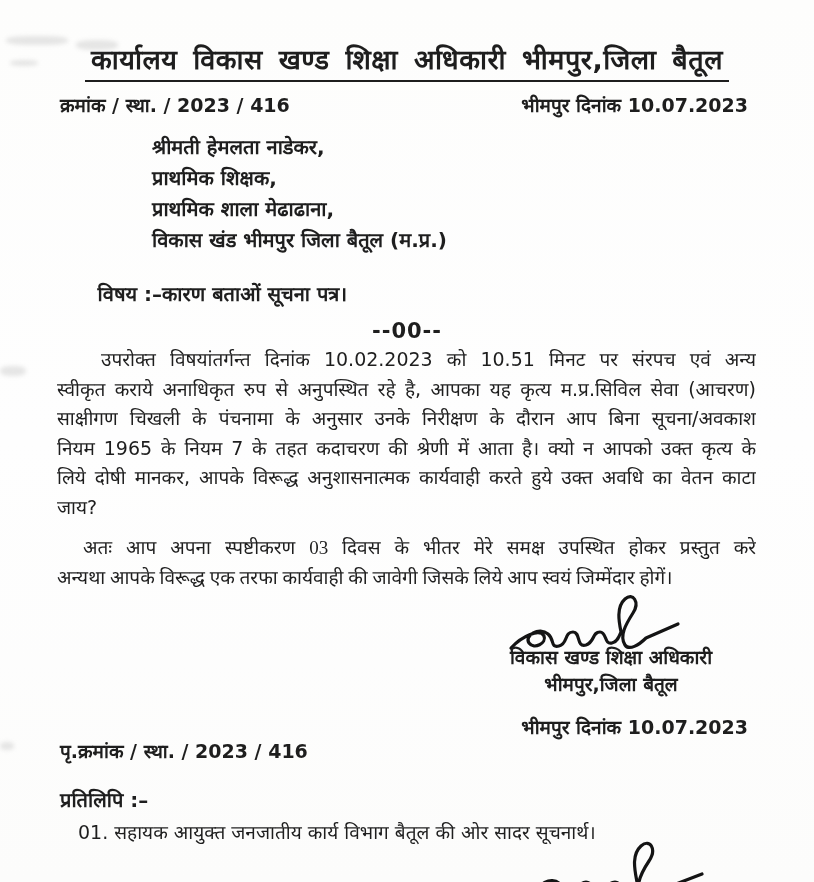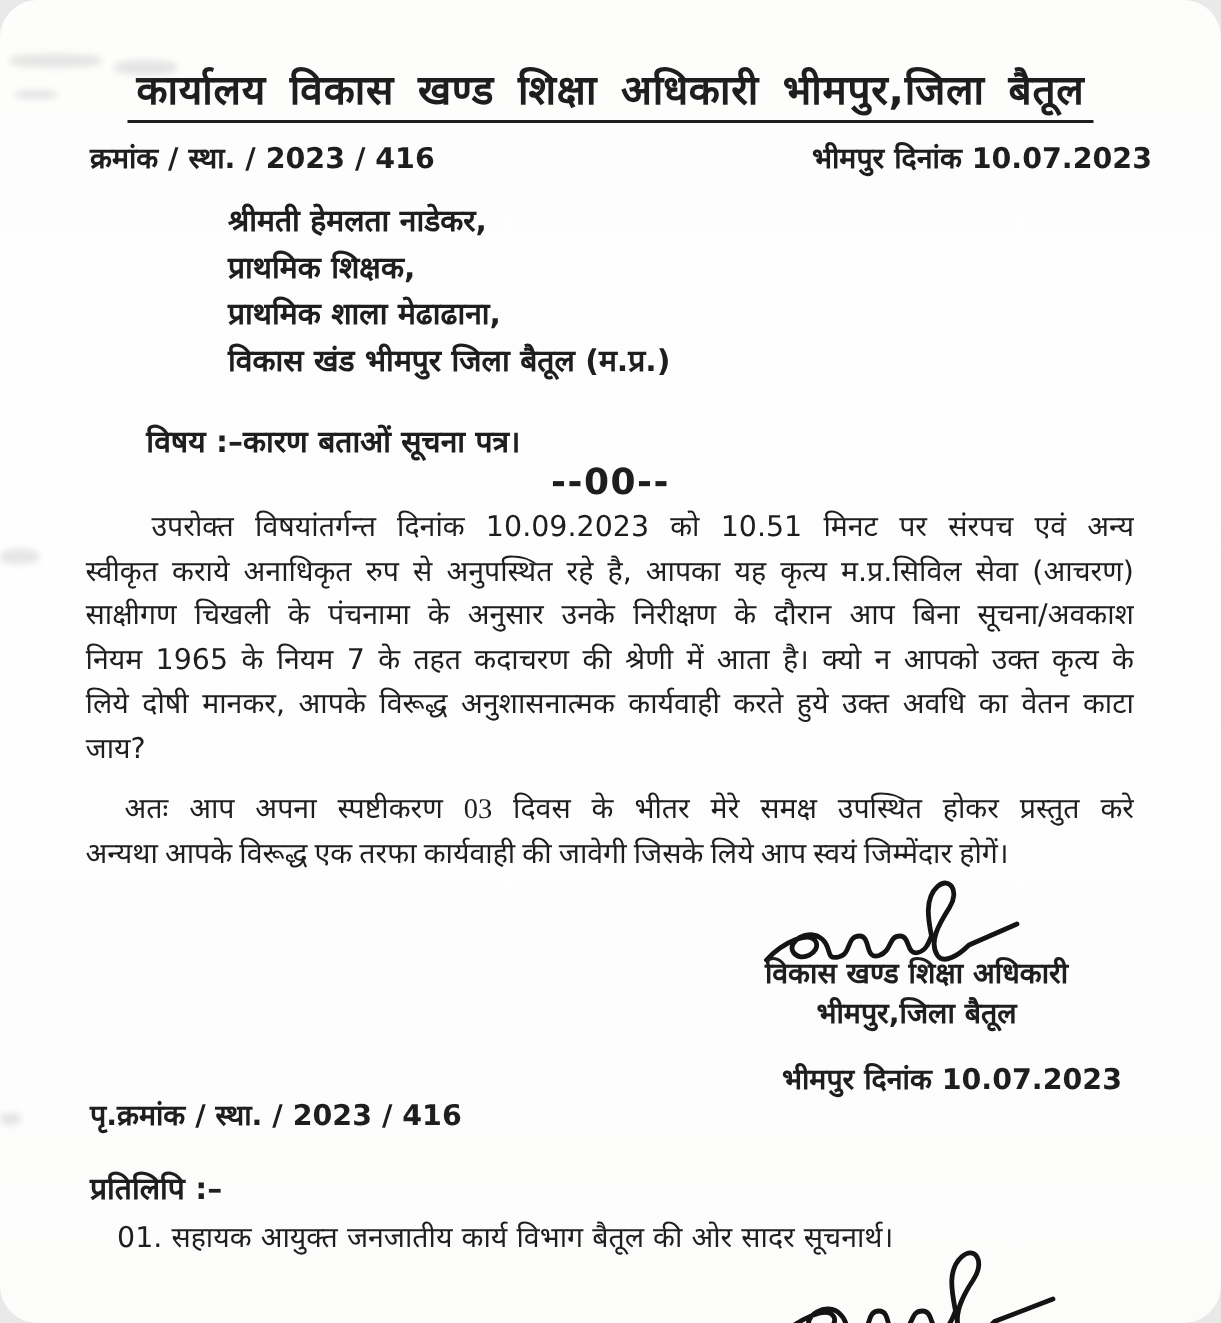"कार्यालय विकास खण्ड शिक्षा अधिकारी" .page { border-radius: 25px -> none }
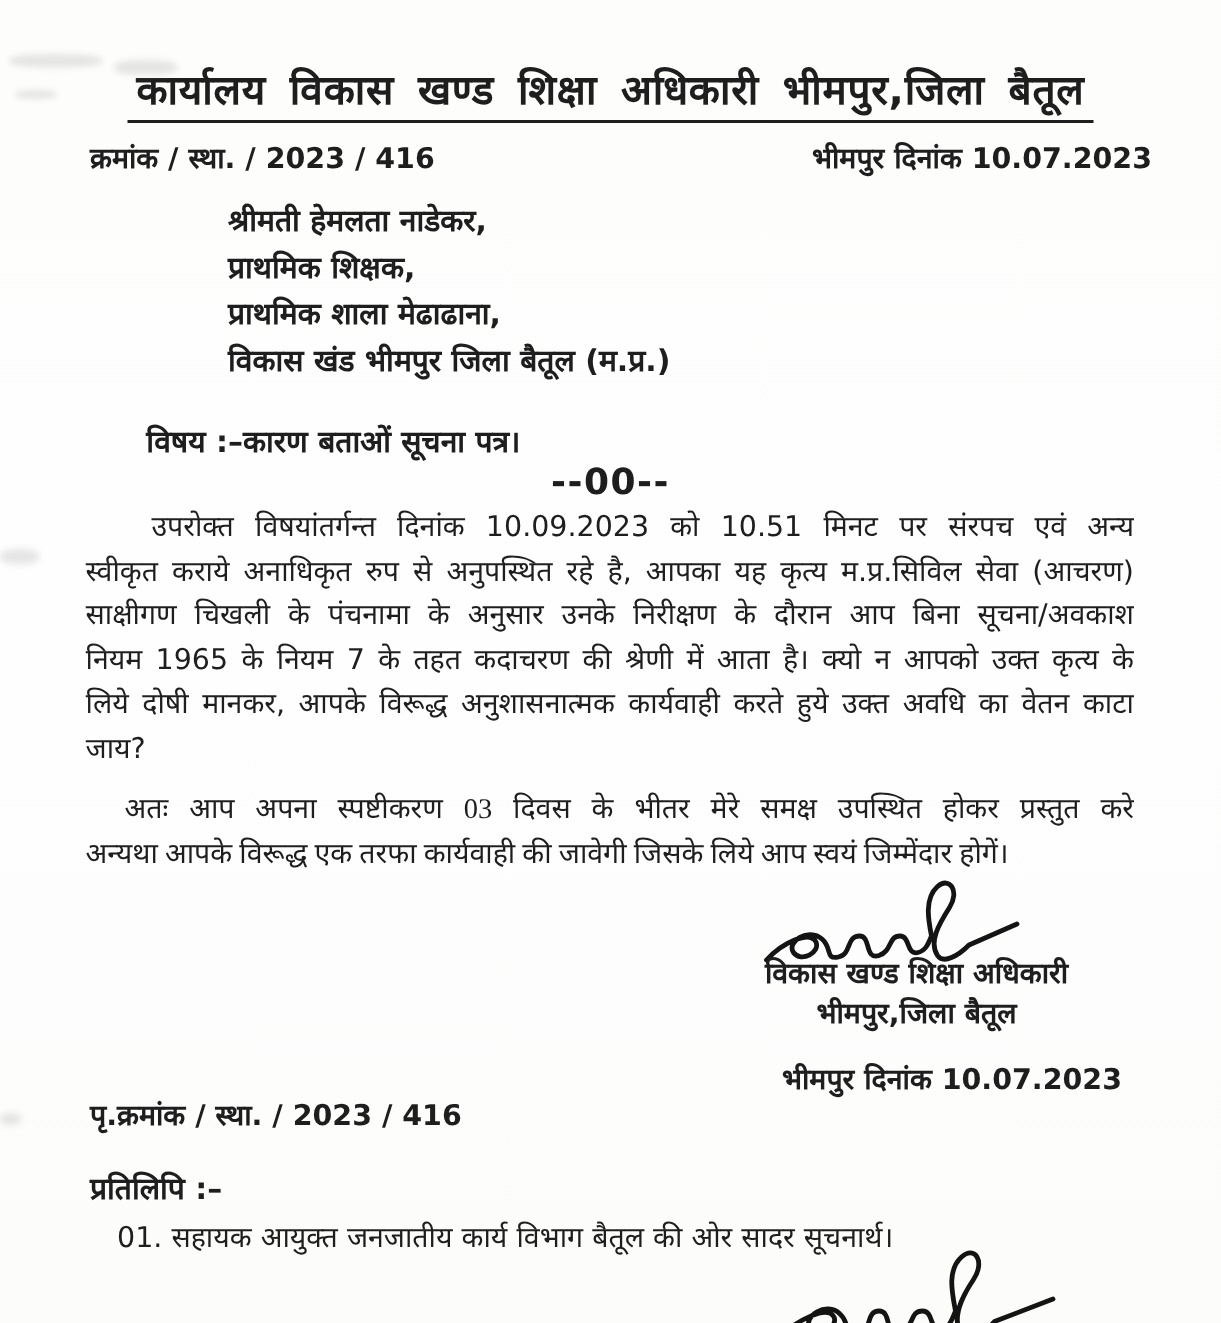"क्रमांक / स्था. / 2023" .ref-row { padding: 10px 46px 0 60px -> 10px 66px 0 60px }
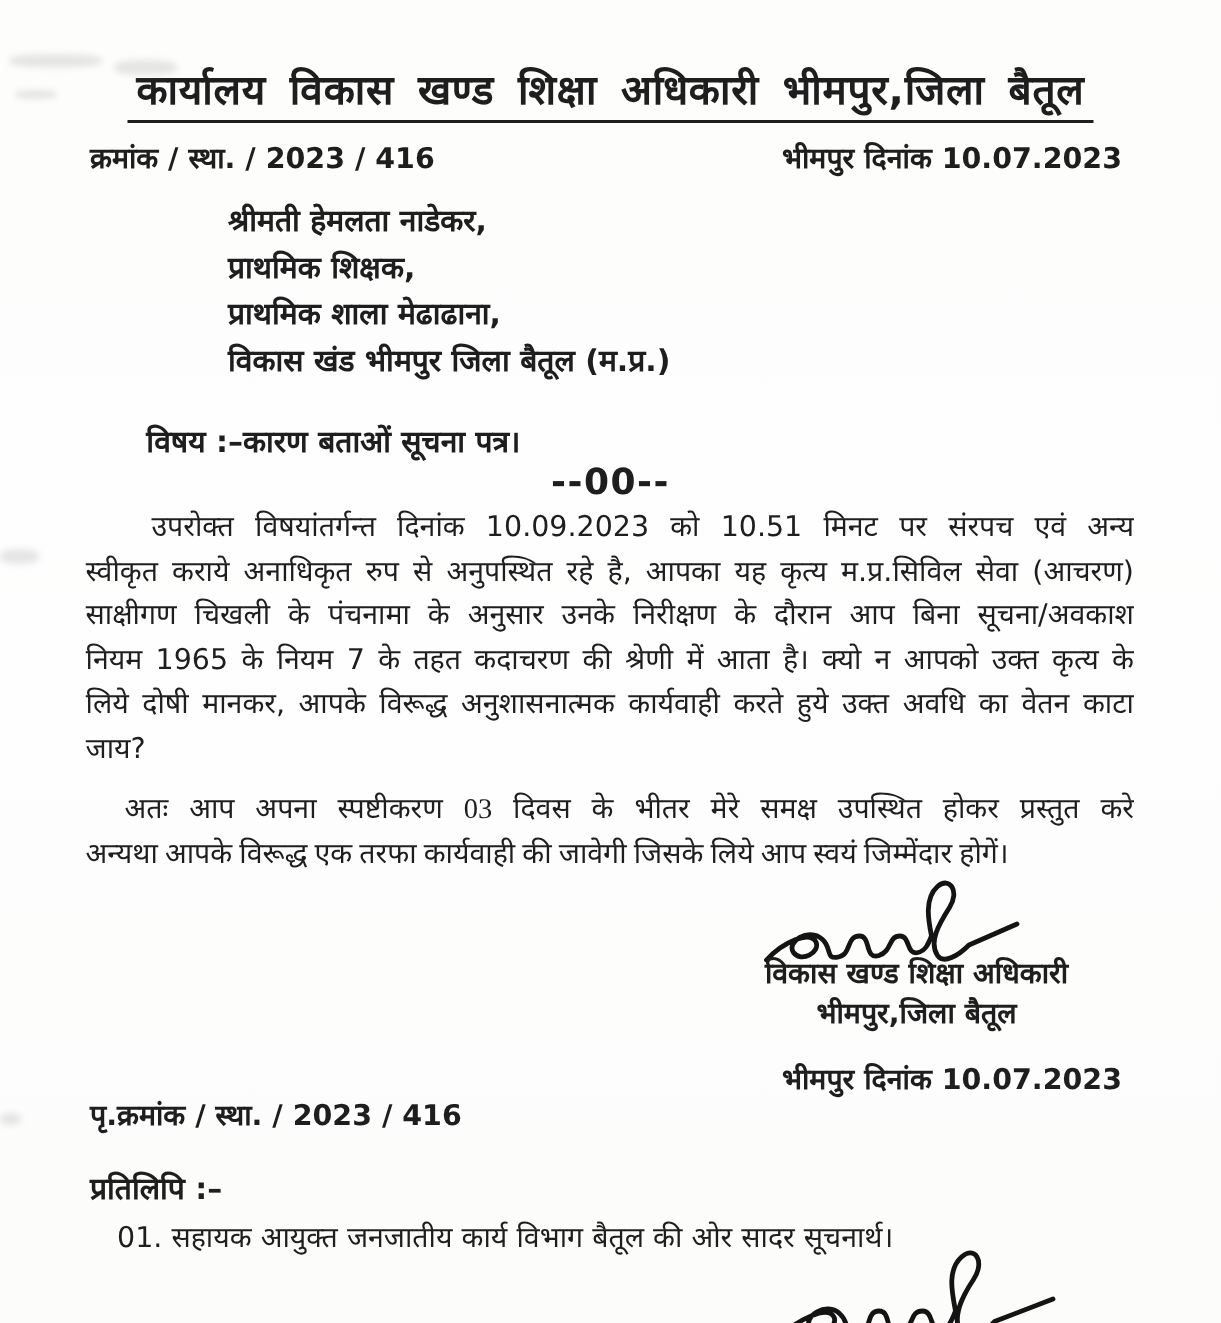"--00--" .divider { font-size: 24px -> 21px; margin-top: 0 -> 12px }
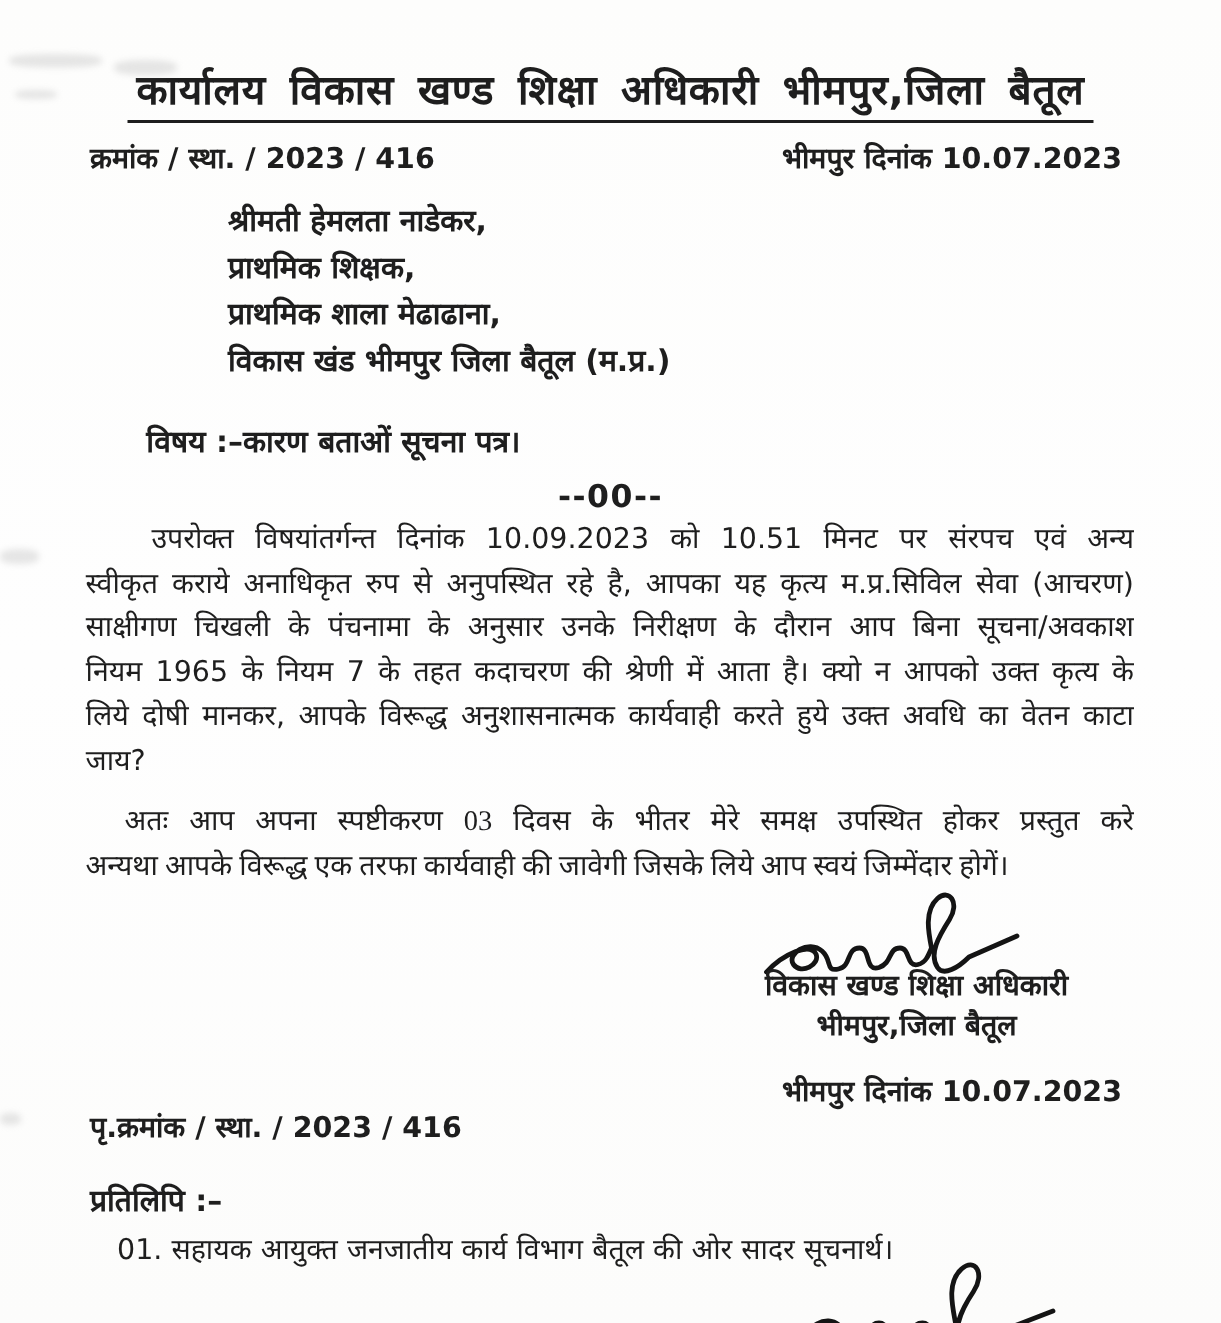"उपरोक्त विषयांतर्गन्त दिनांक 10.09.2023" div.pline { text: 10.09.2023 -> 10.02.2023 }
